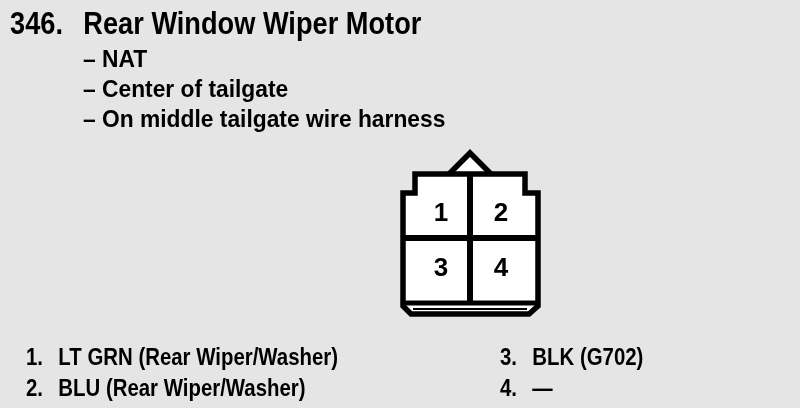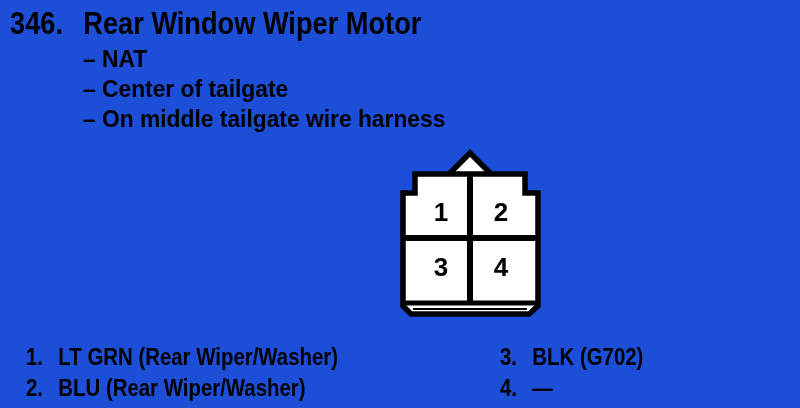"346." .page { background: #1d4ed8 -> #e5e5e5 }
